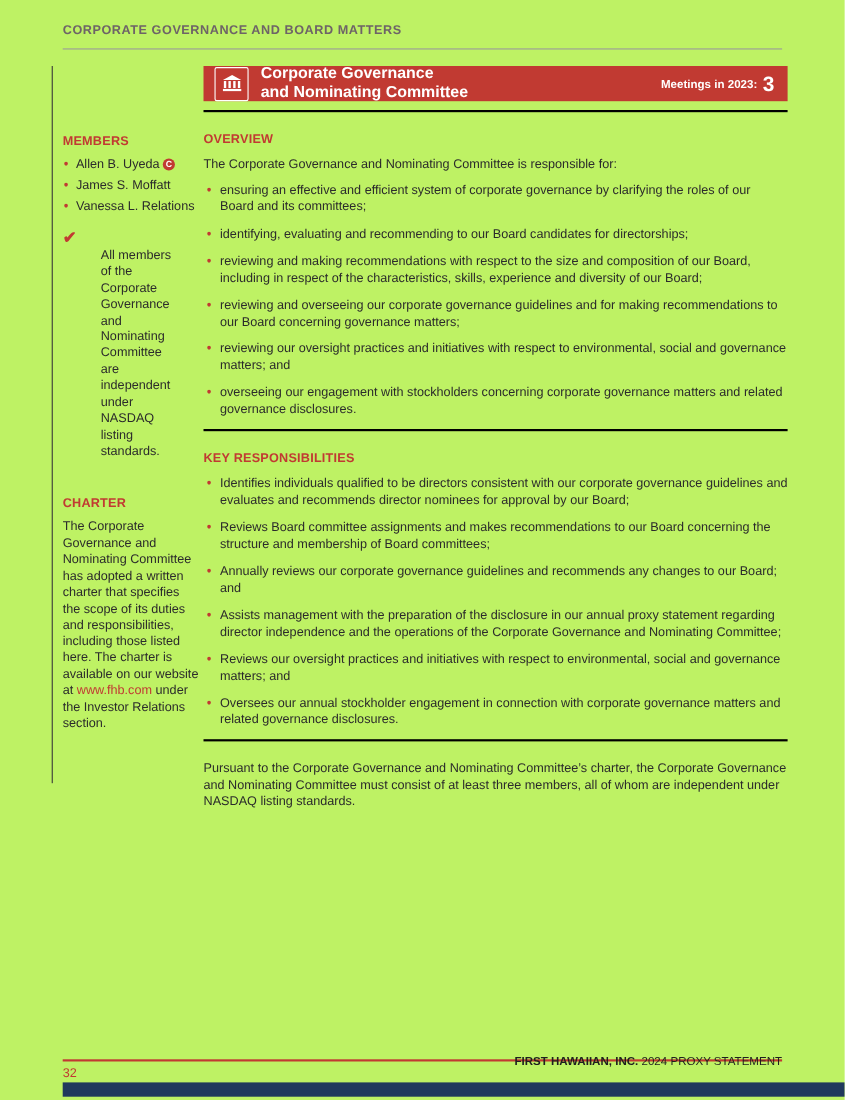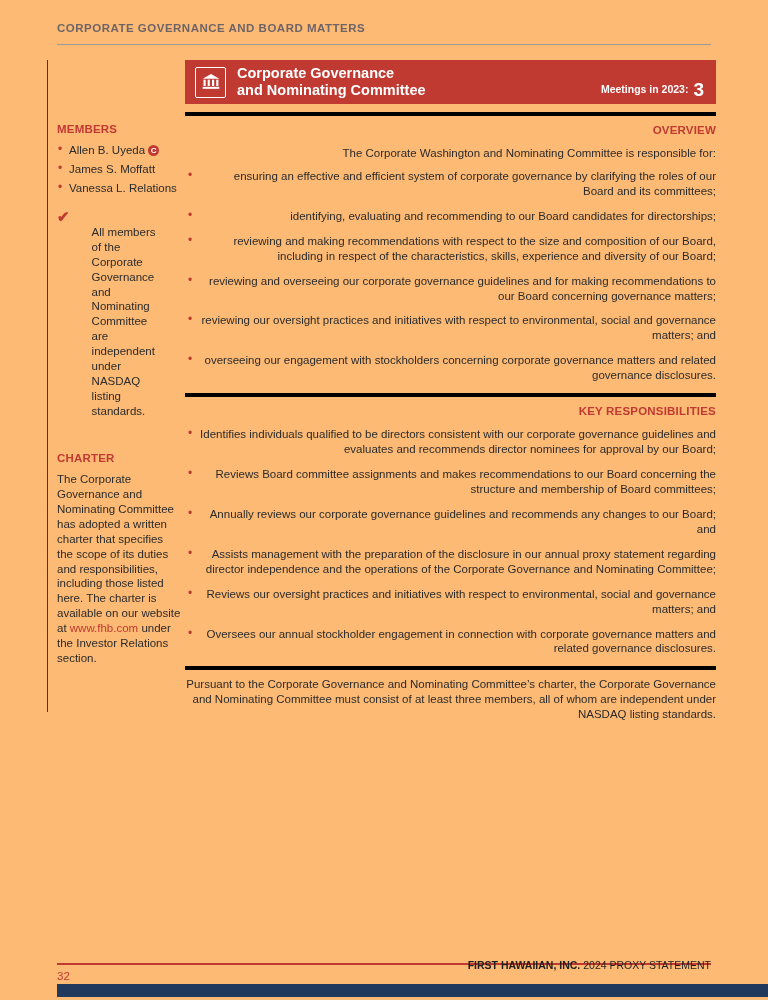"CORPORATE GOVERNANCE AND BOARD MATTERS" .page { background: #fdba74 -> #bef264 }
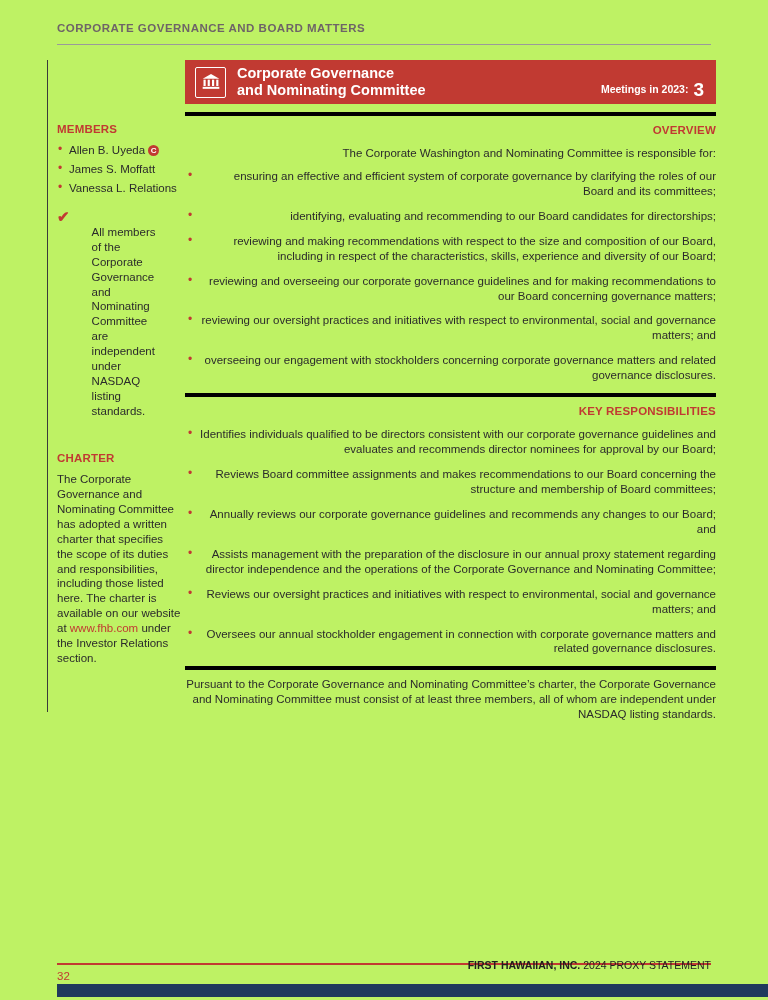"Corporate Governance" .band { height: 44px -> 32px }
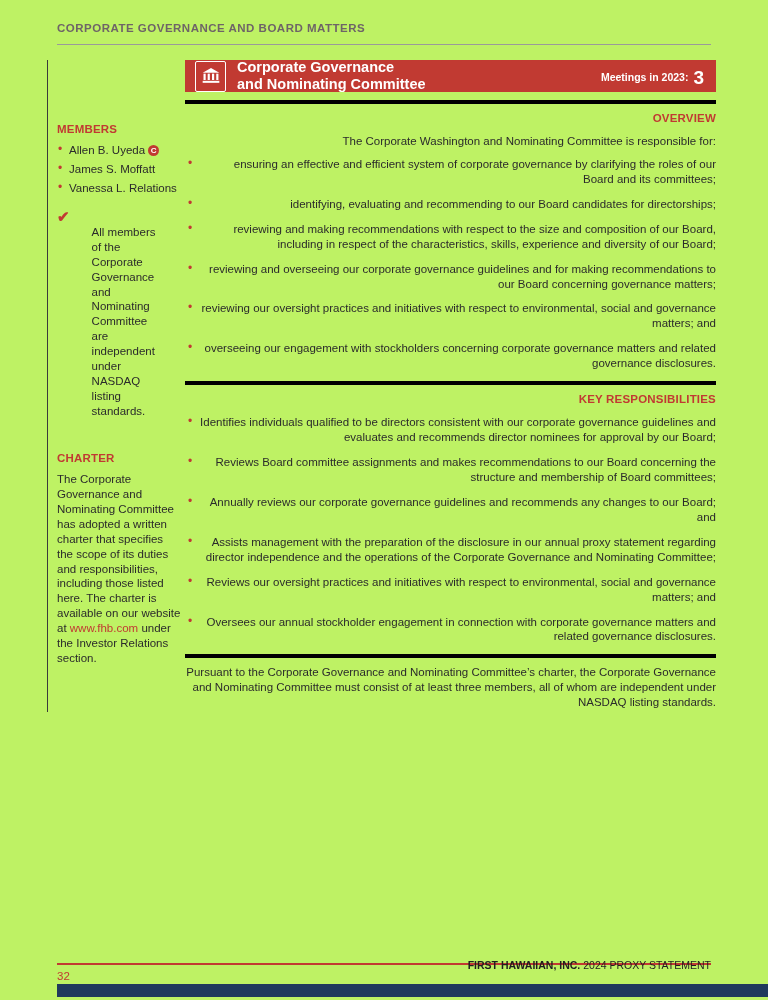"OVERVIEW" .section { border-top: 4px solid #000000 -> 2px solid #000000; padding-top: 7px -> 18px; text-align: right -> none }
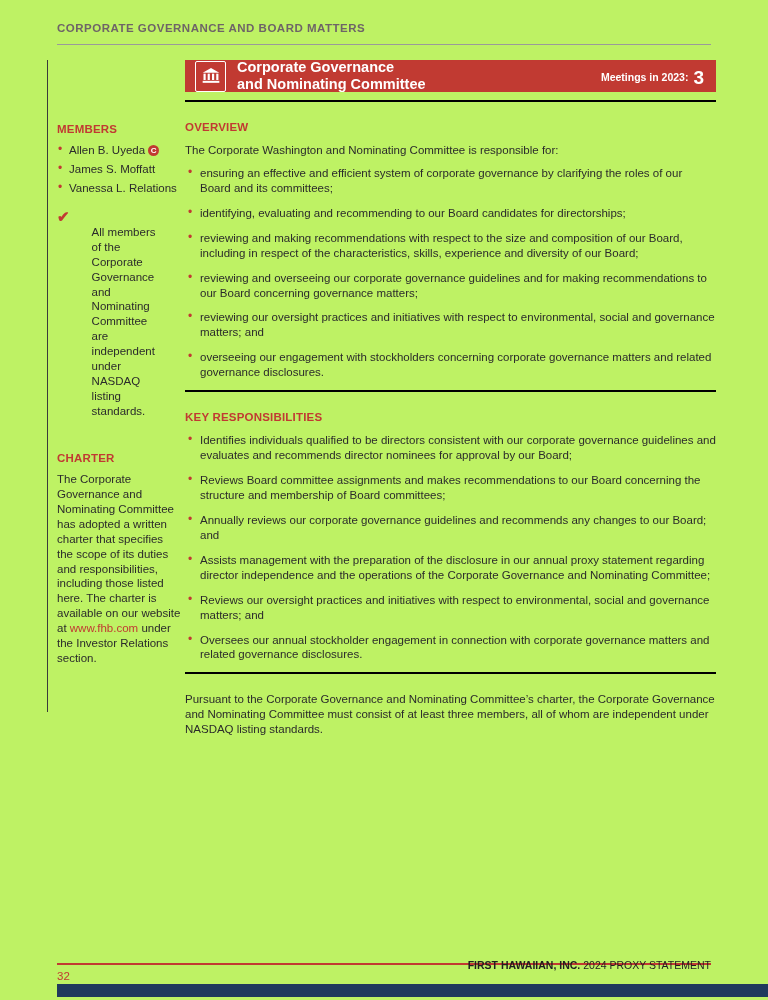"The Corporate Washington and Nominating" p.body-text { text: Washington -> Governance }
